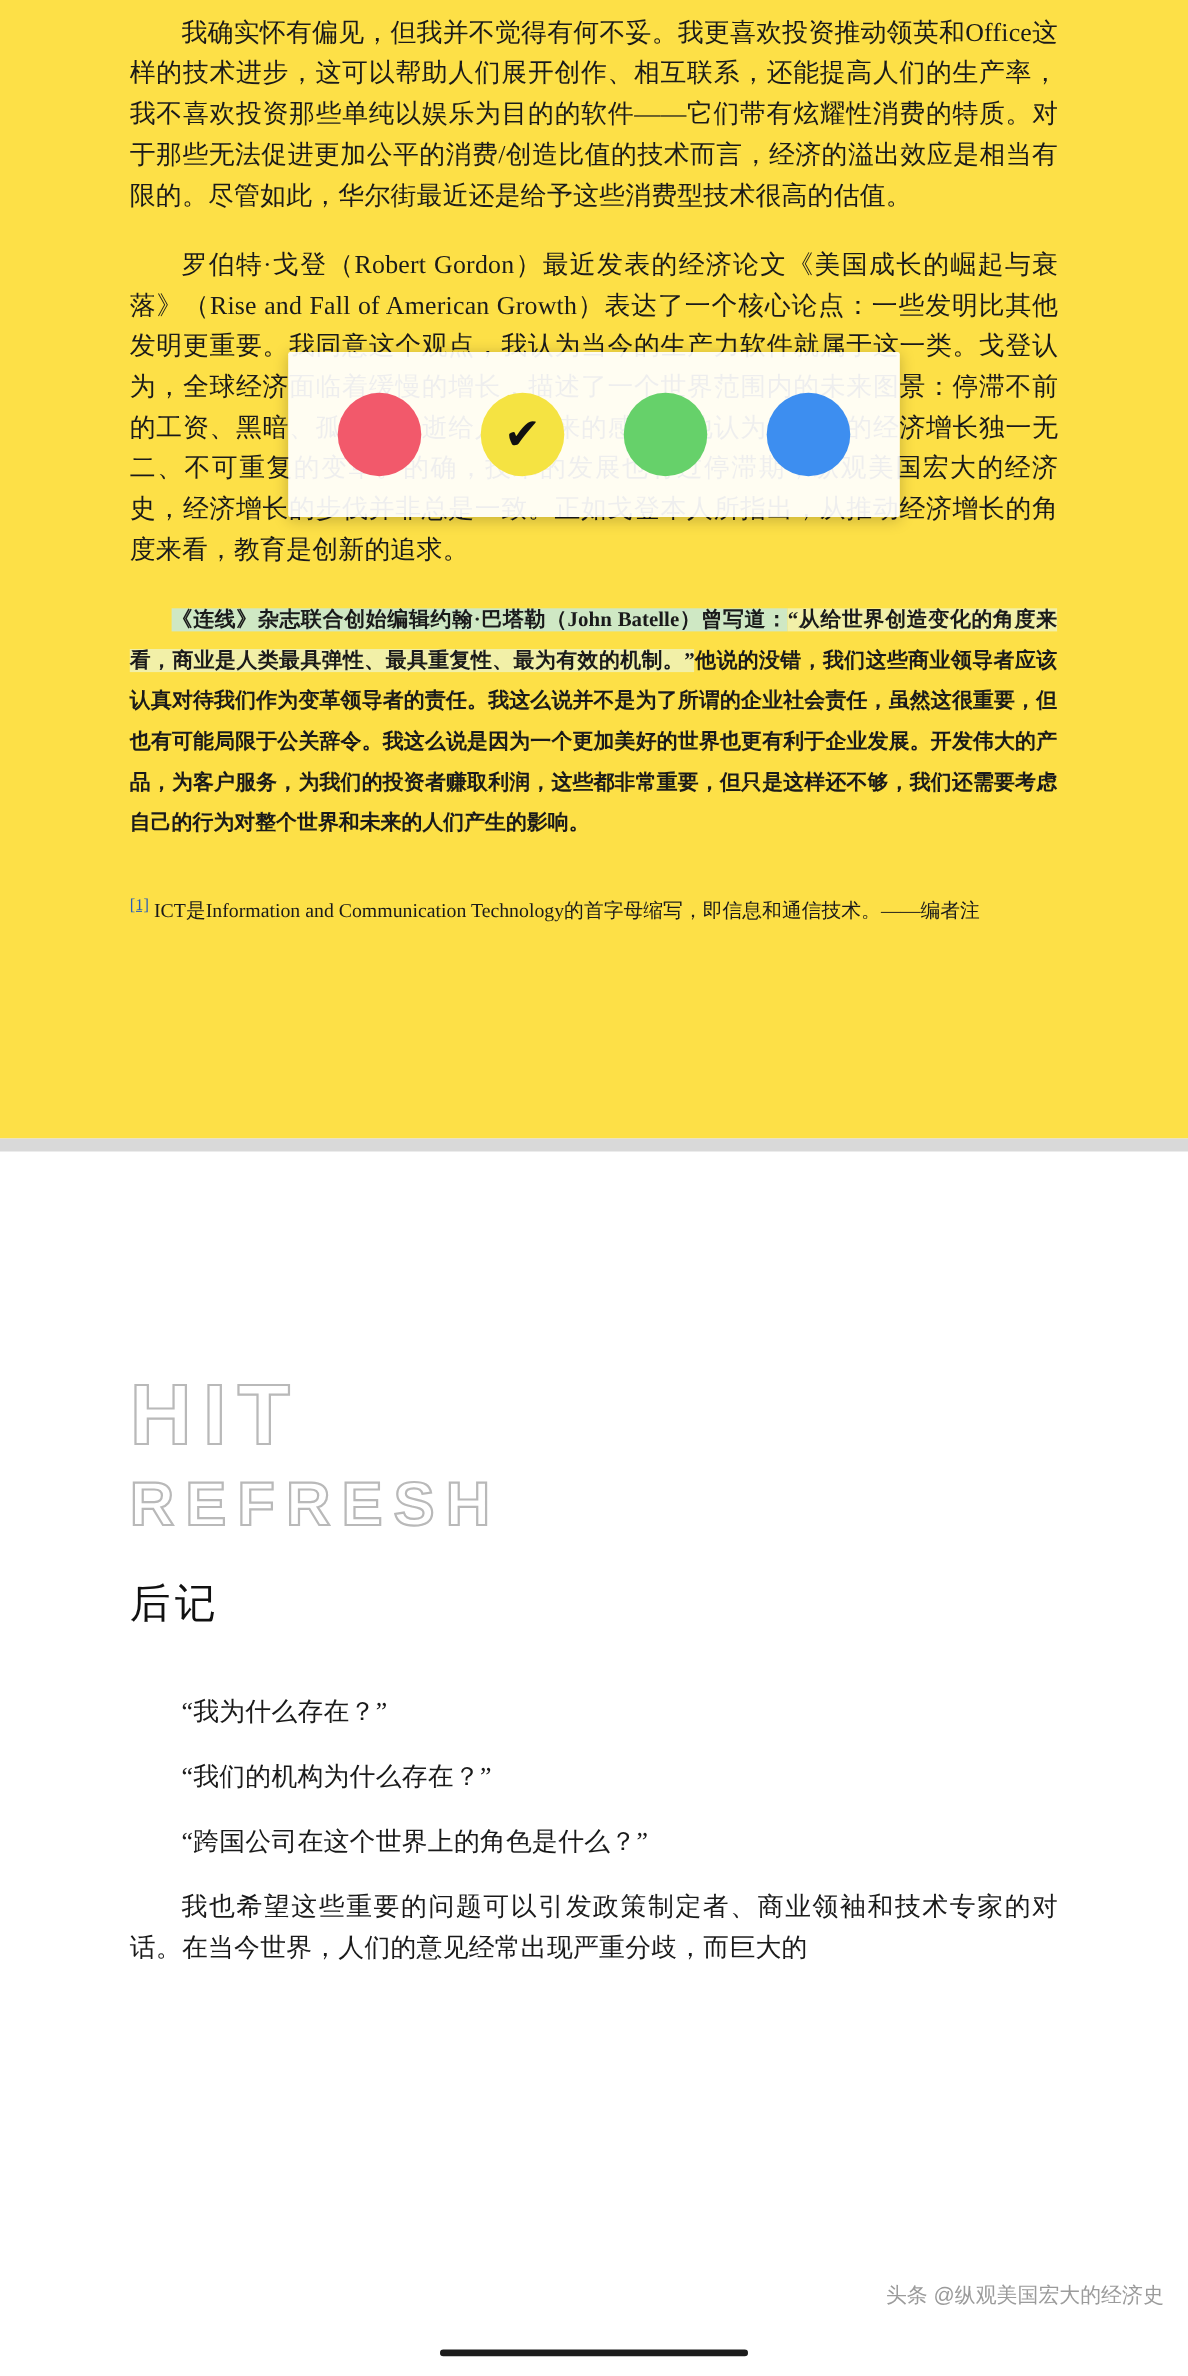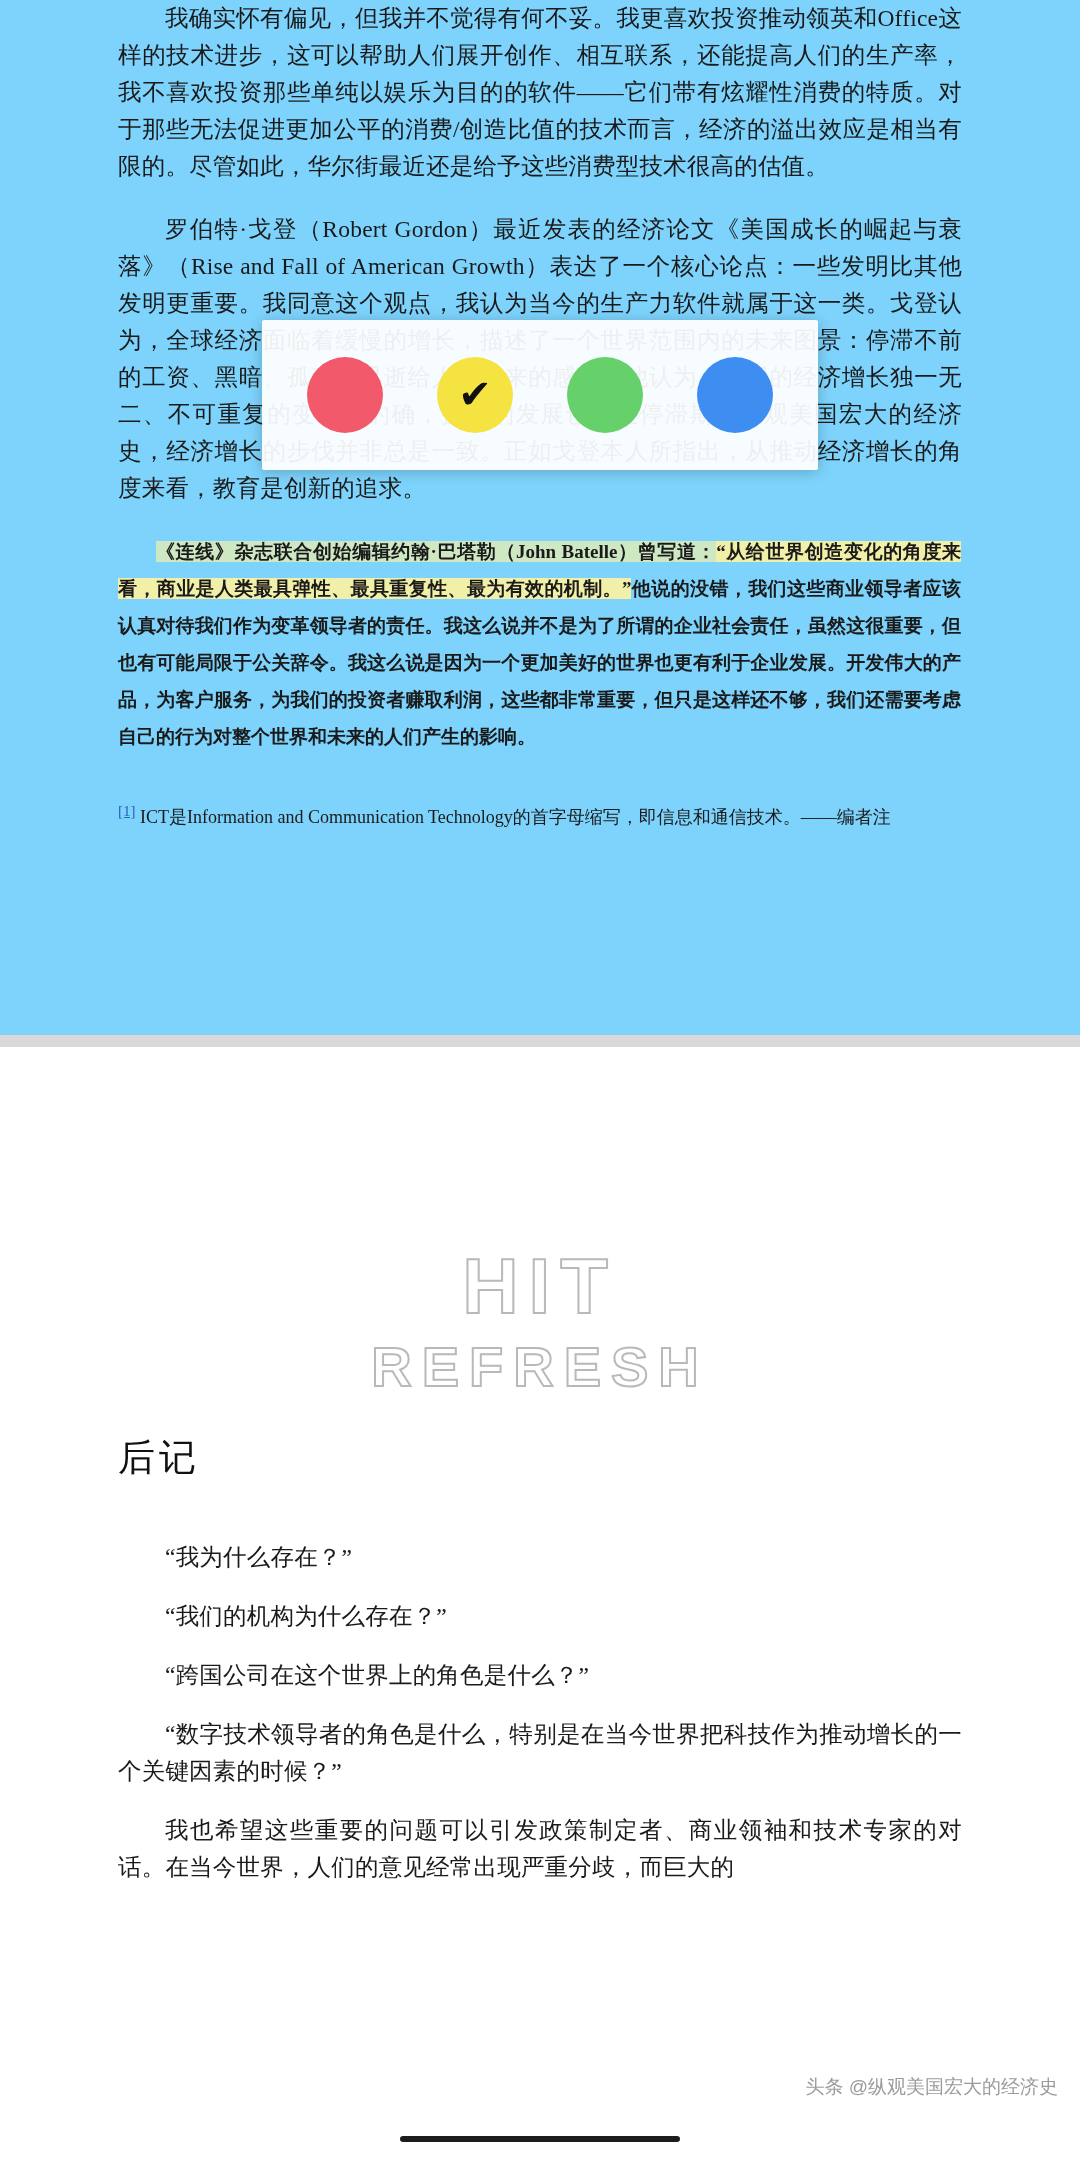"我确实怀有偏见，但我并不觉得有何不妥。我更喜欢投资推动领英和Office这样的技" #page-one { background: #7dd3fc -> #fde047; padding: 0 118px -> 12px 118px }
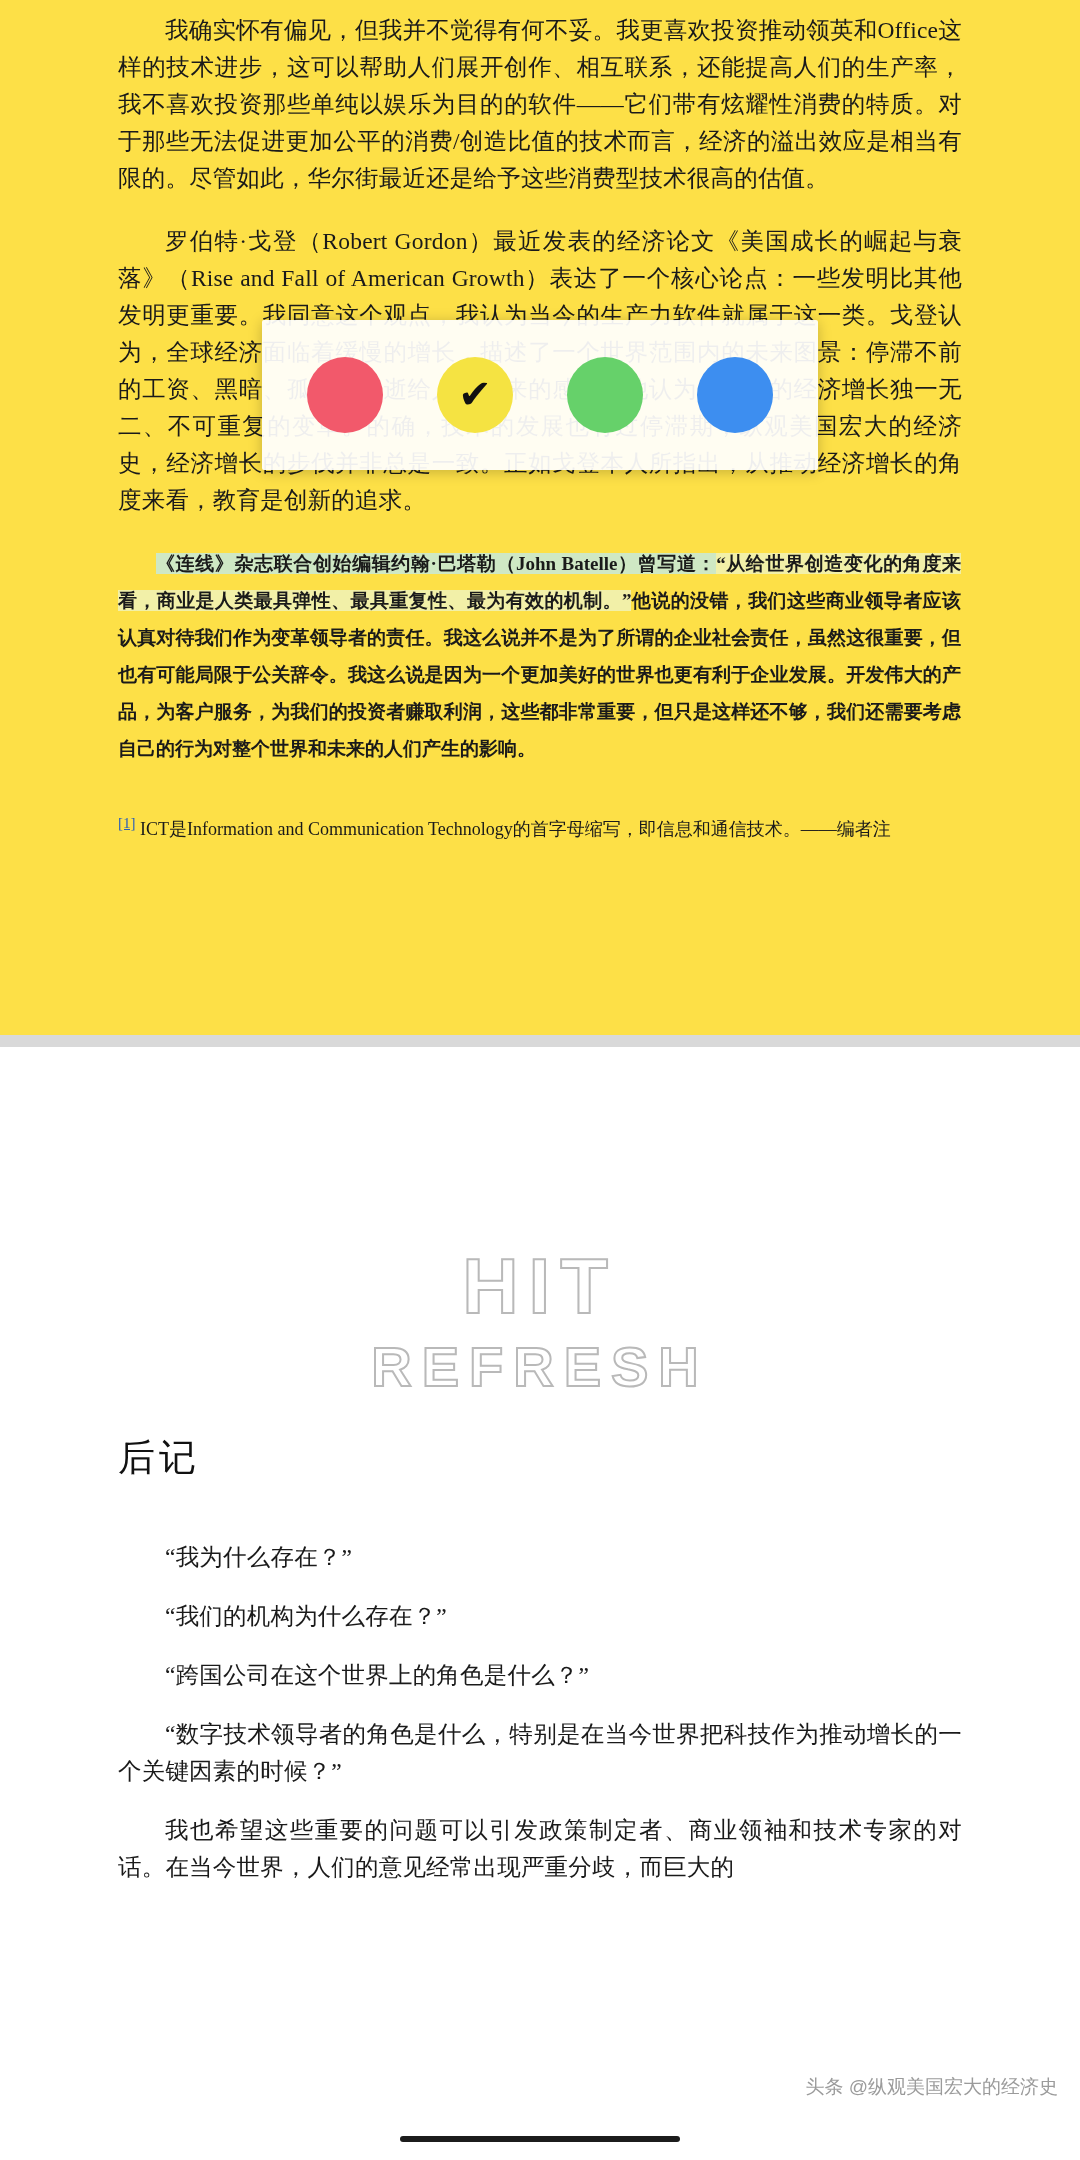"HIT" #logo-wrap { text-align: center -> left }
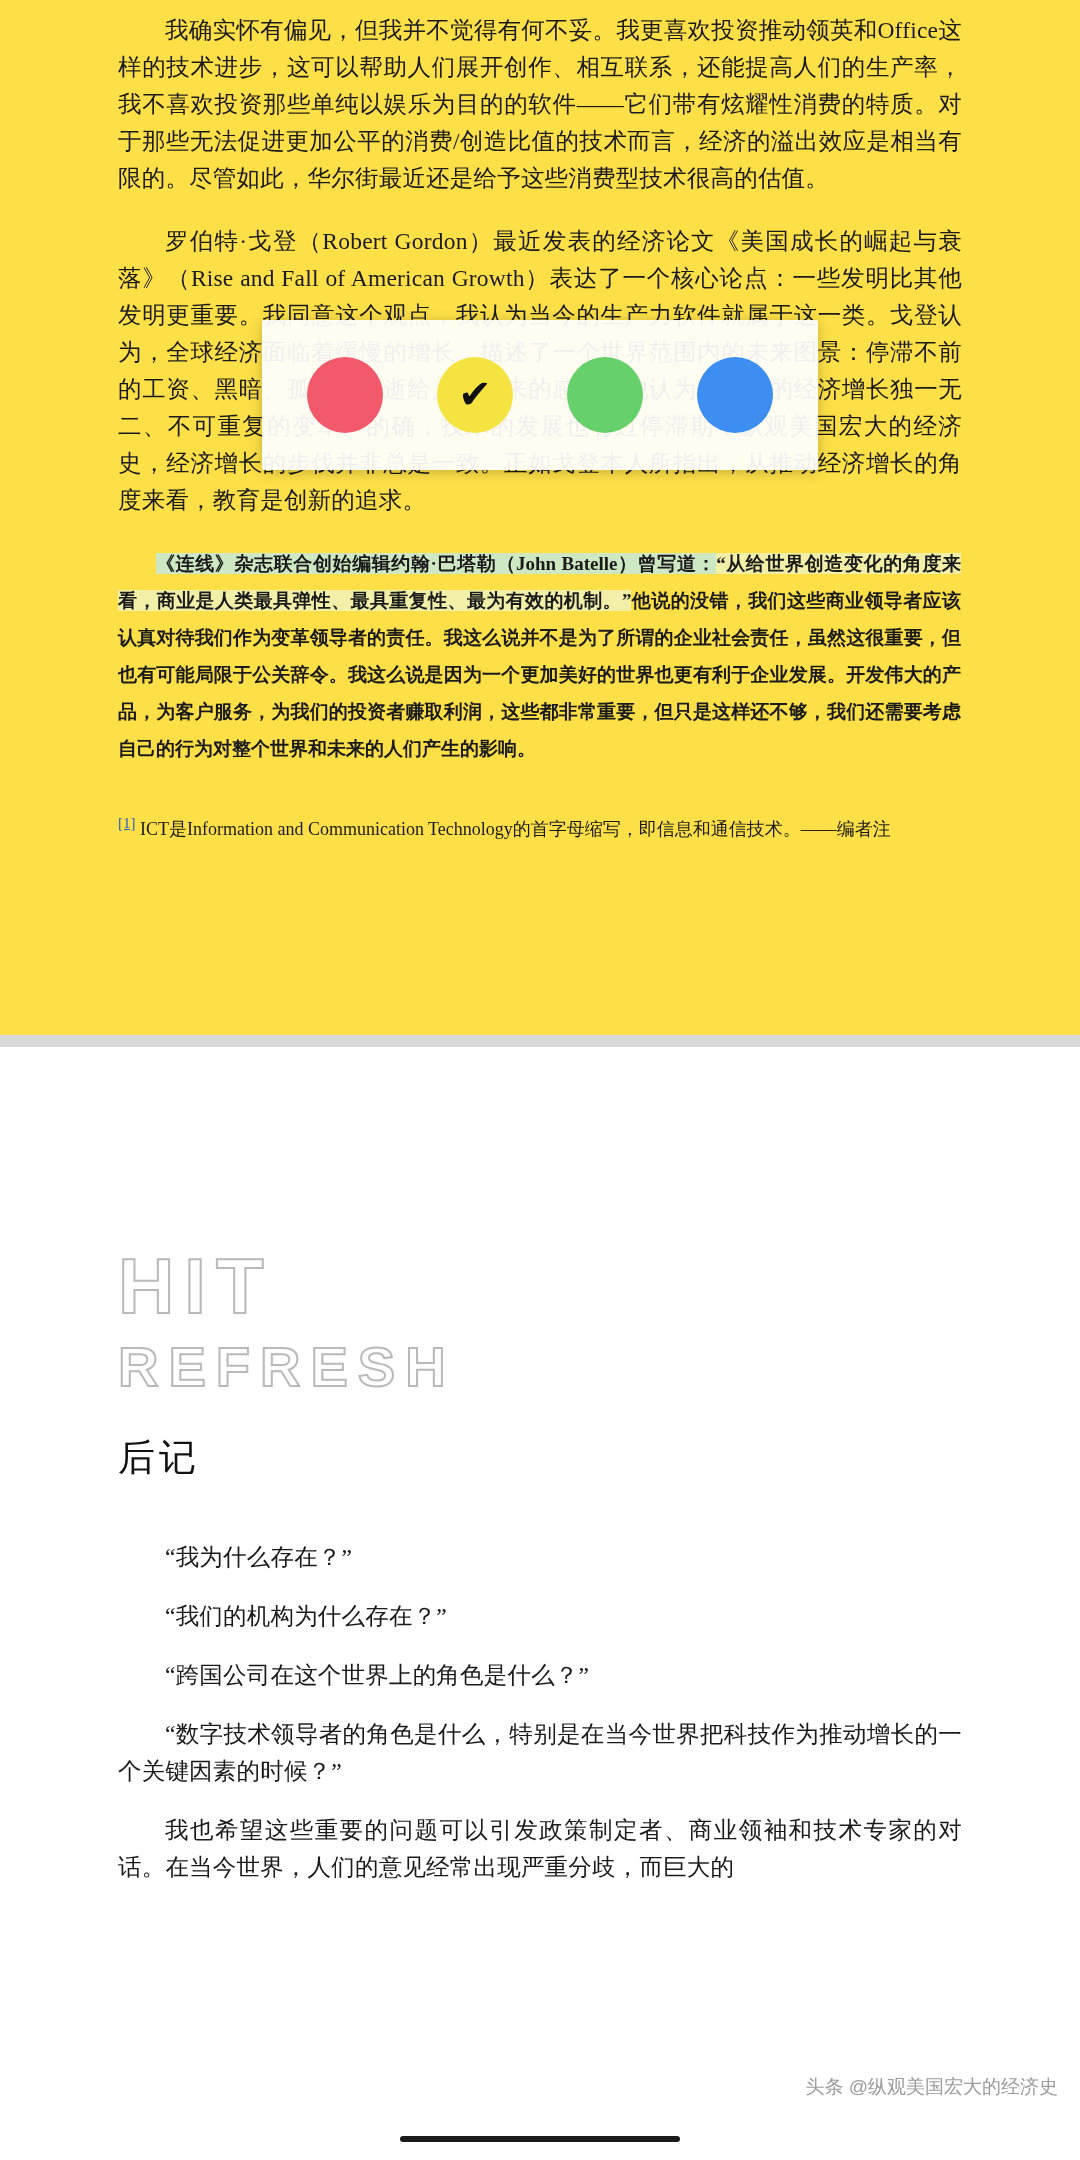"“数字技术领导者的角色是什么，特别是在当今世界把科技作为推动增长的一个关键因素的" p.para { html: <p>“数字技术领导者的角色是什么，特别是在当今世界把科技作为推动增长的一个关键因素的时候？”</p> -> none }
